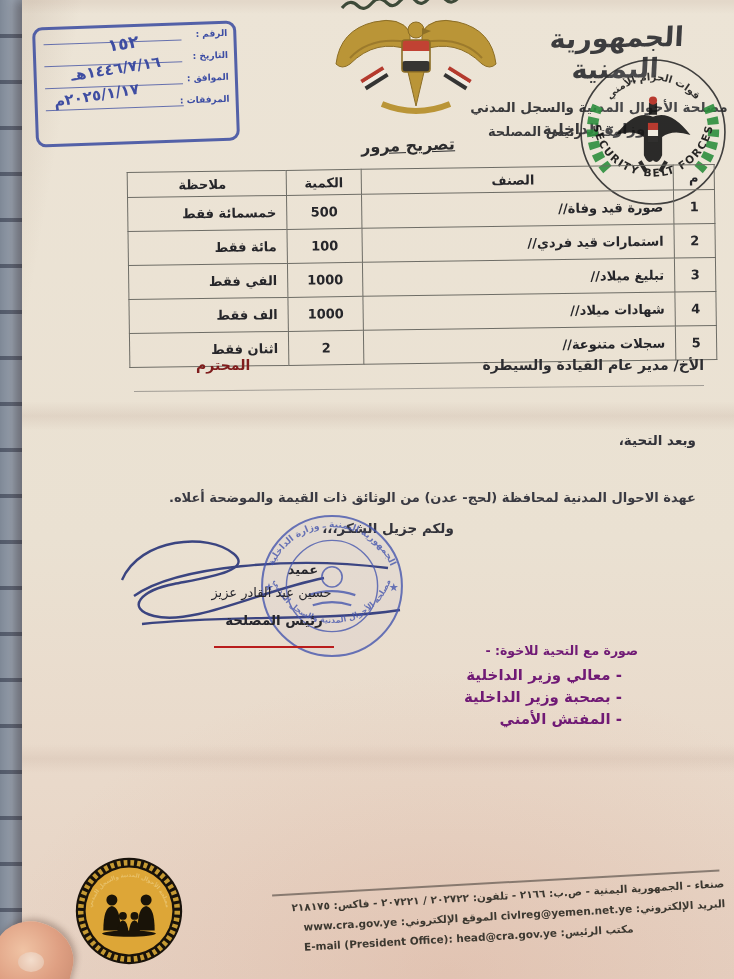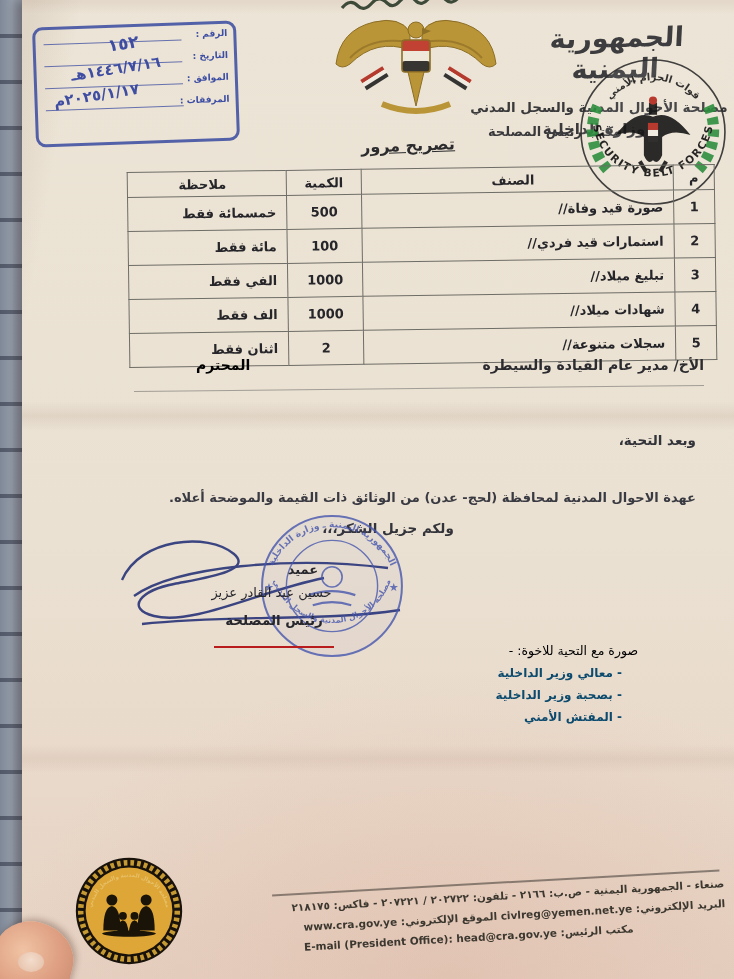"المحترم" .honor { color: #000000 -> #7f1d1d }
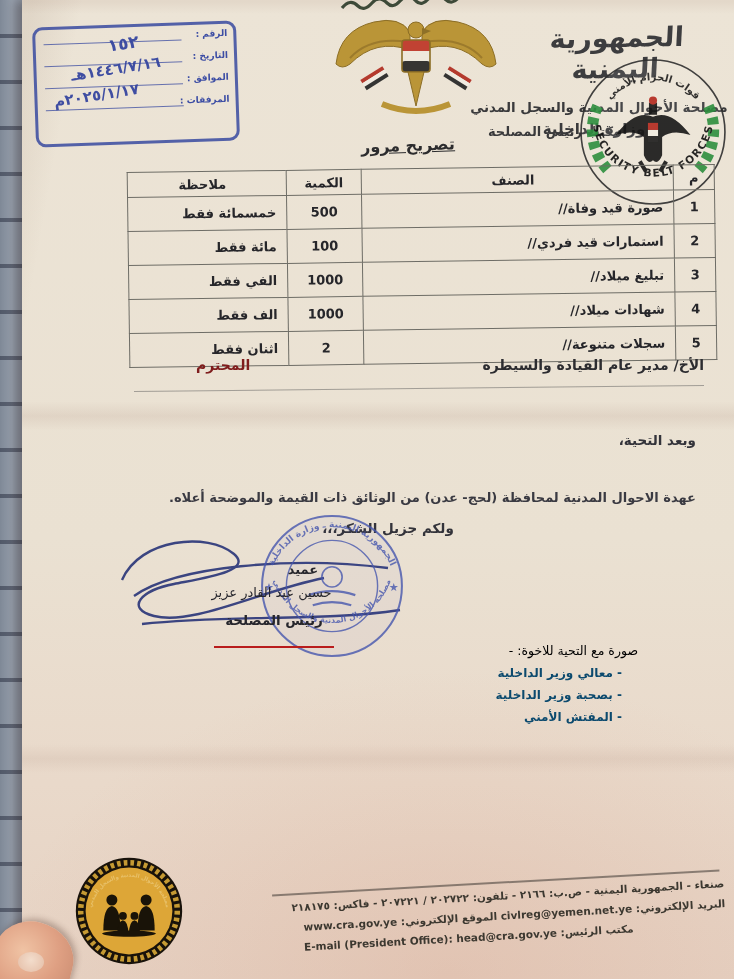"صورة مع التحية للاخوة: -" .cc-head { color: #000000 -> #701a75; font-weight: normal -> bold }
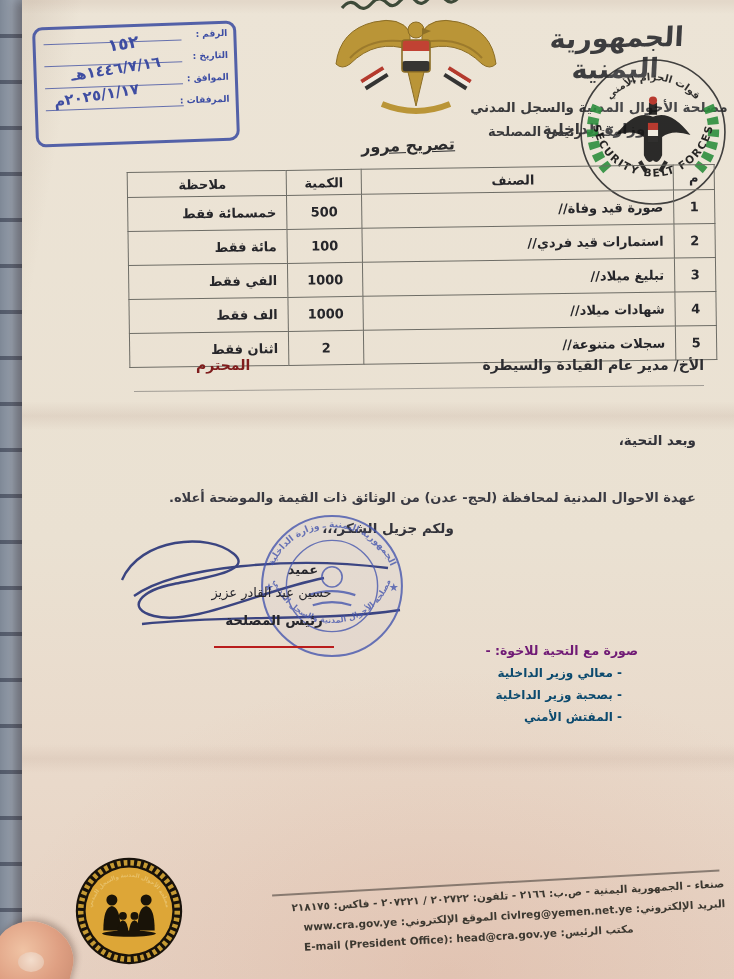"- معالي وزير الداخلية" .cc-item { color: #0c4a6e -> #701a75; font-size: 12px -> 15px }
